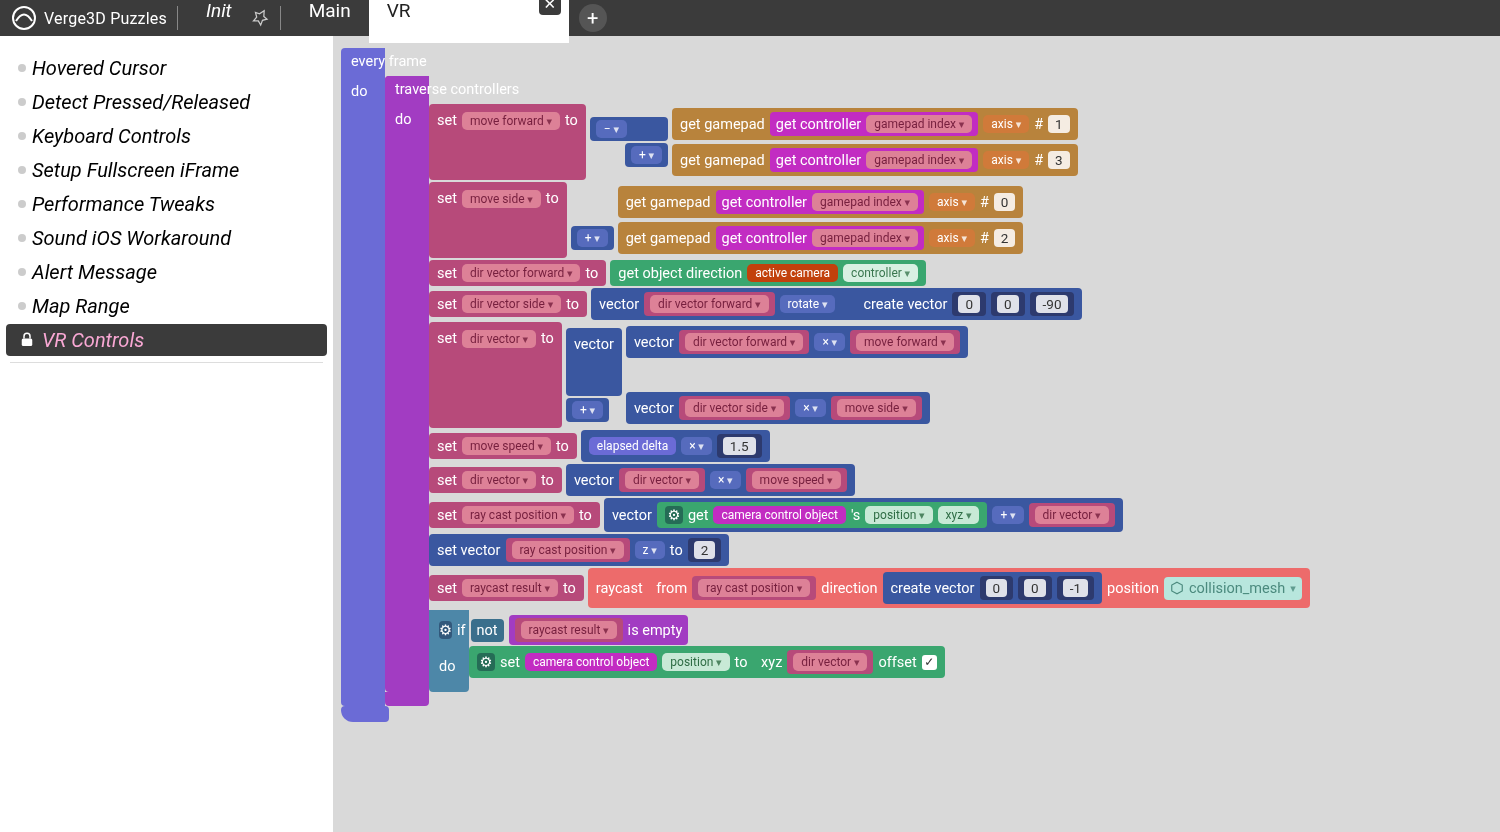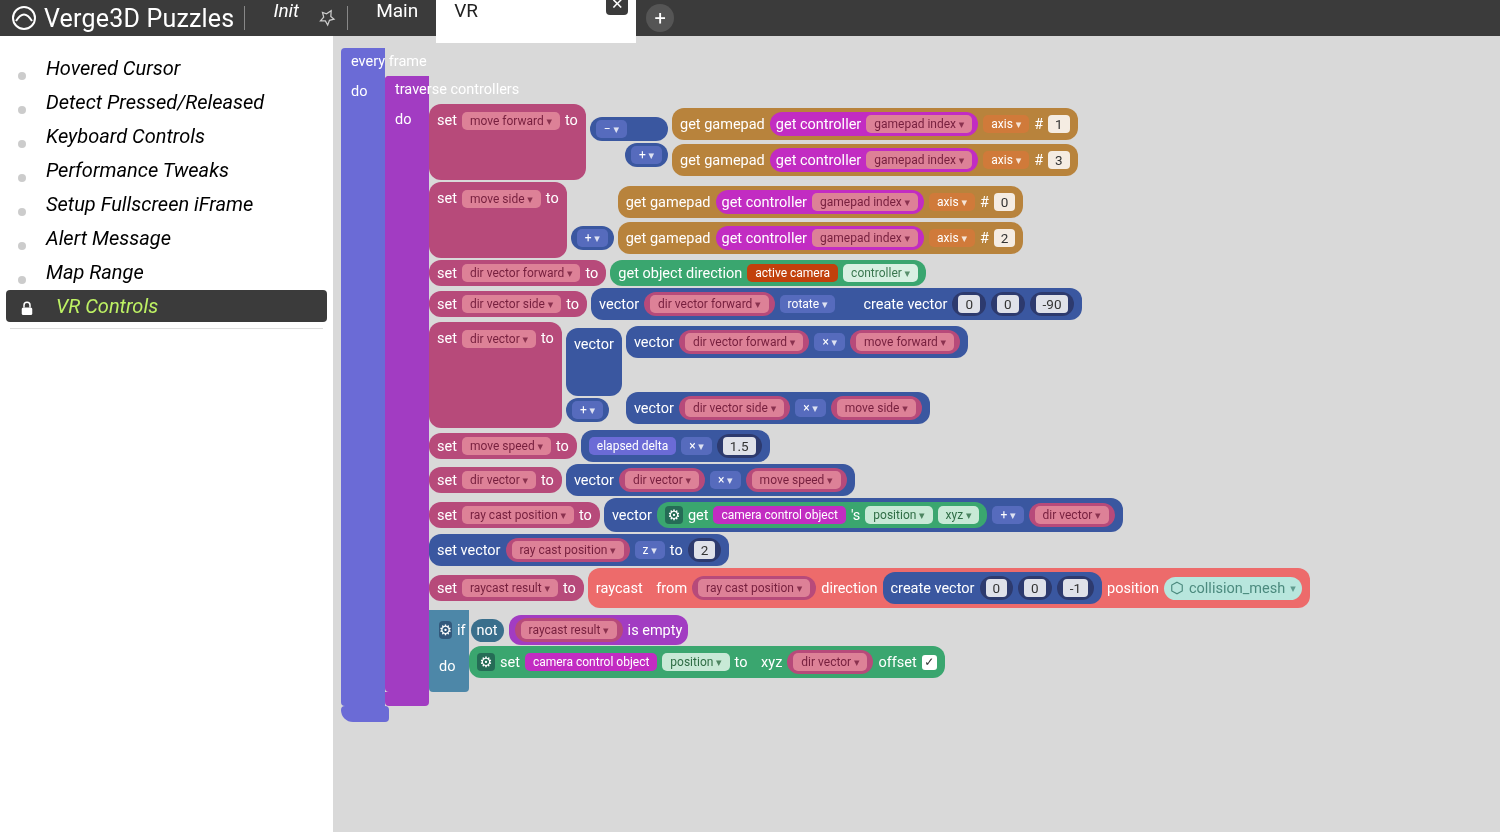"Verge3D Puzzles" .app-title { font-size: 25px -> 16px }
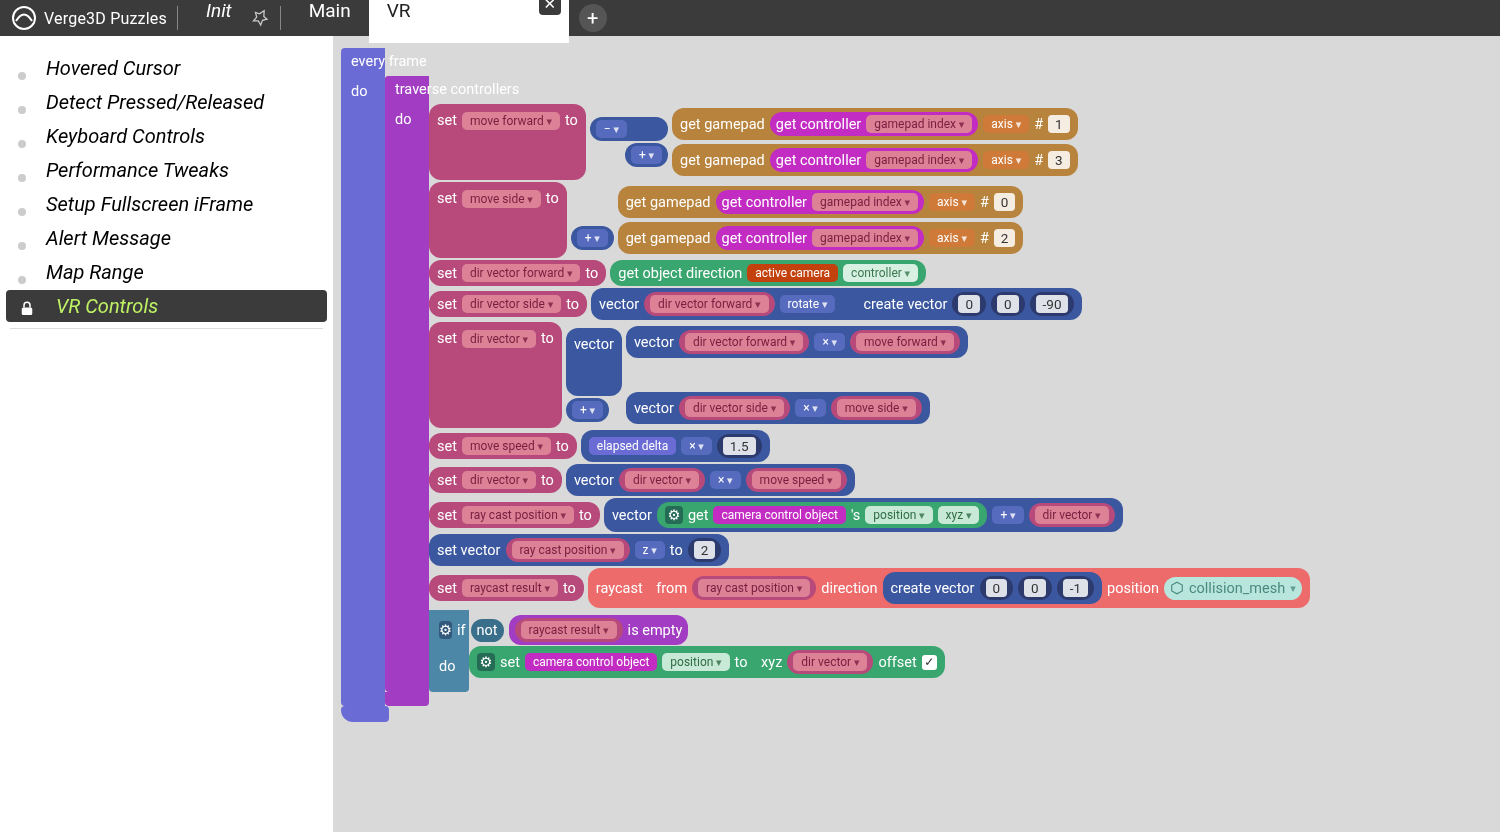"Hovered Cursor" .sidebar .item { align-items: flex-end -> center; gap: 20px -> 6px }
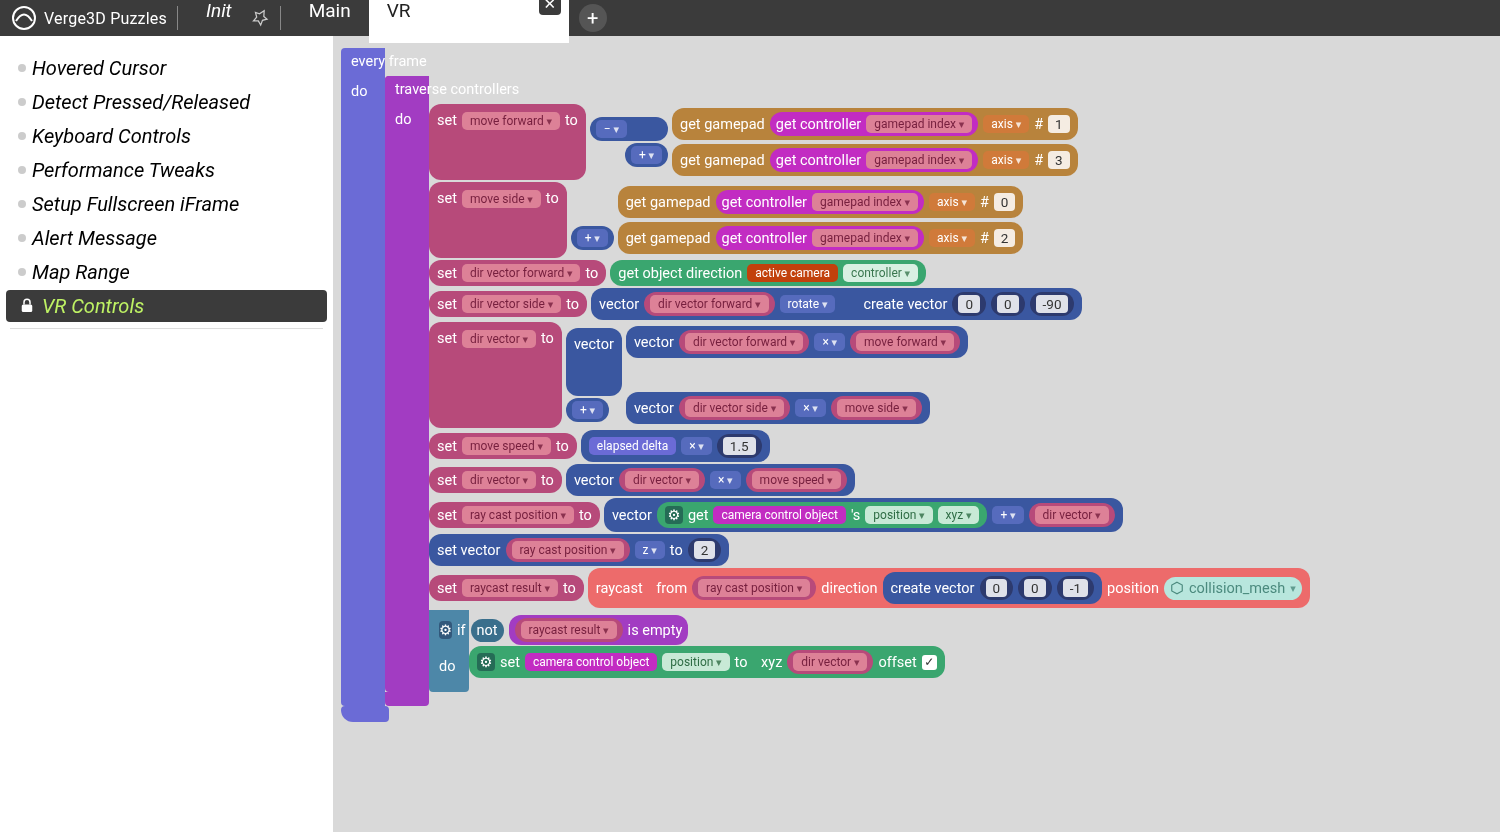"set" .b { border-radius: 12px -> 4px }
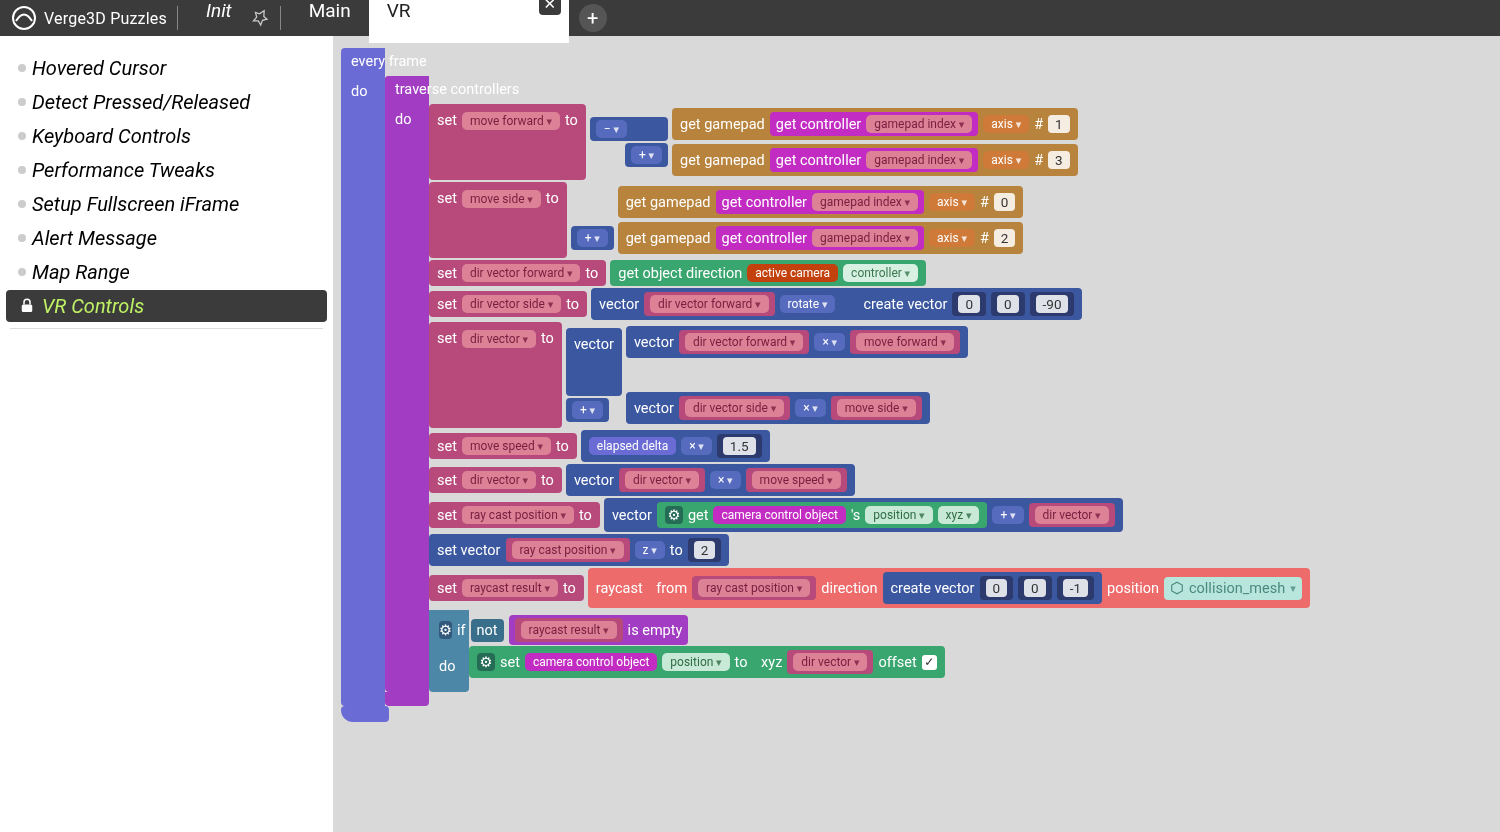"Performance Tweaks" div.item { order: before "Setup Fullscreen iFrame" -> after "Setup Fullscreen iFrame" }
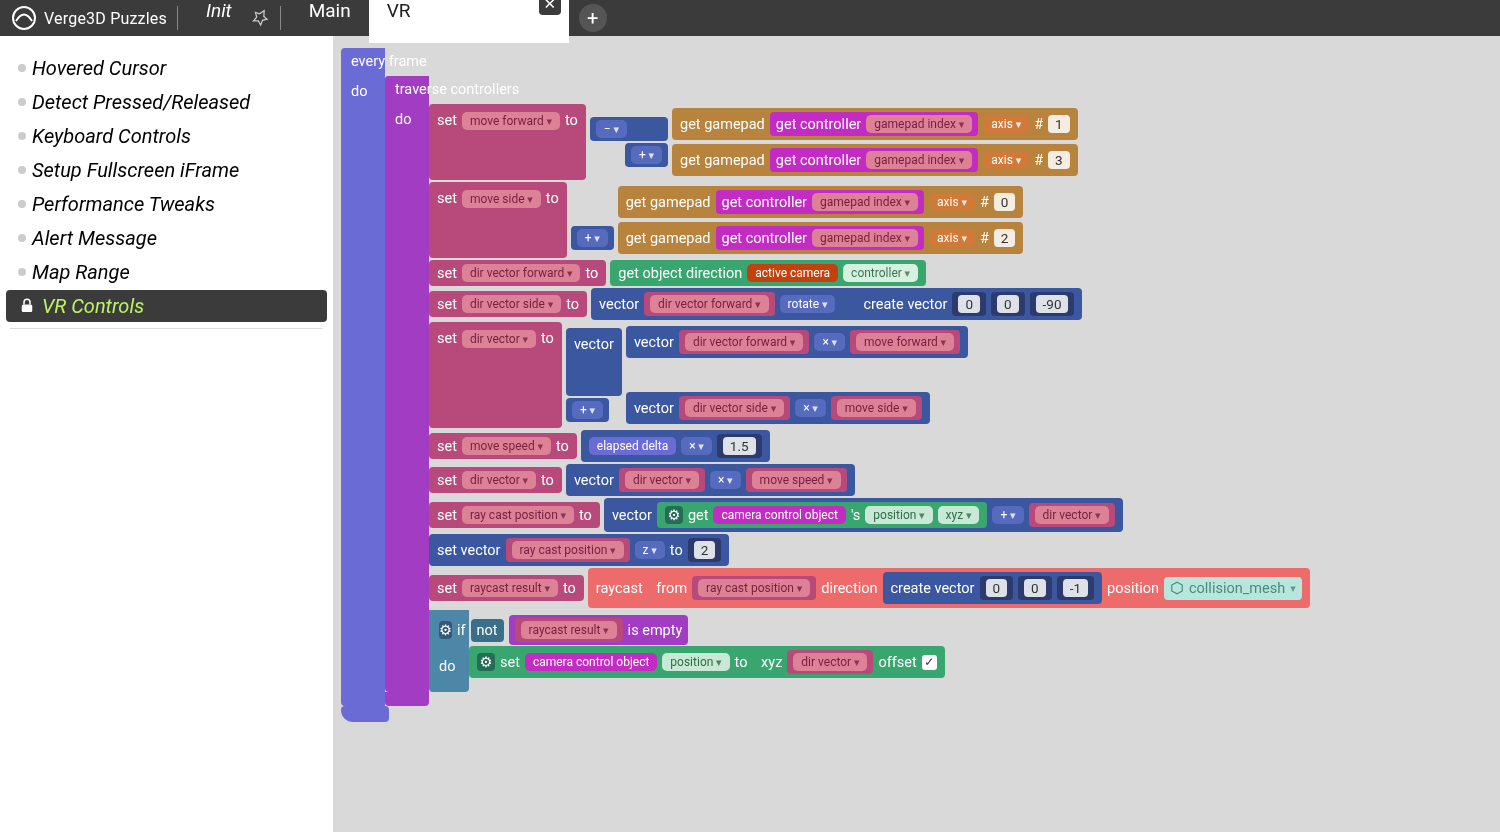"Sound iOS Workaround" div.item { html: none -> <div> <span></span> <span>Sound iOS Workaround</span> </div> }
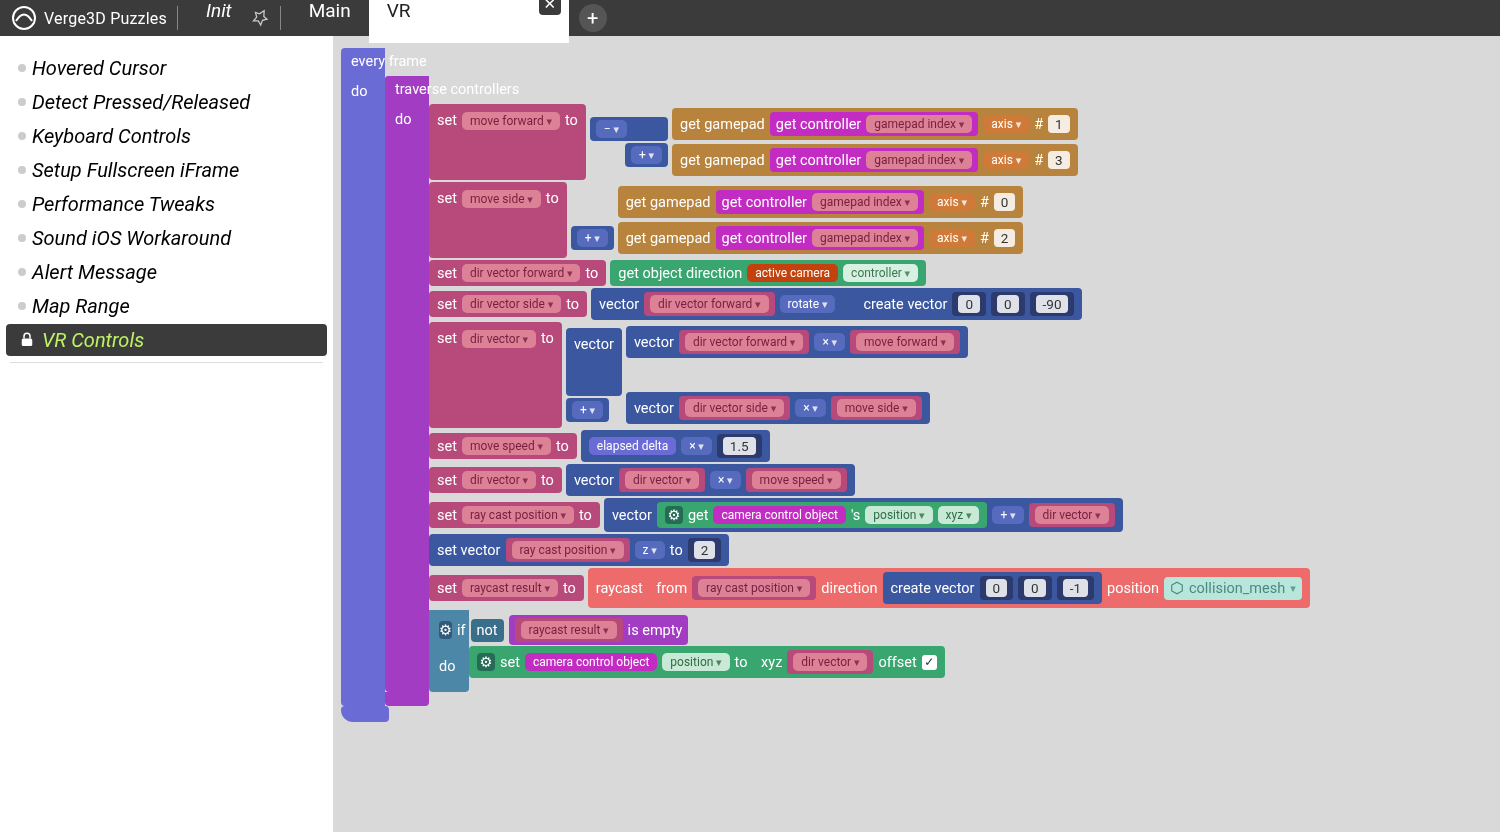"VR Controls" .sidebar .item.active { color: #bef264 -> #f9a8d4 }
